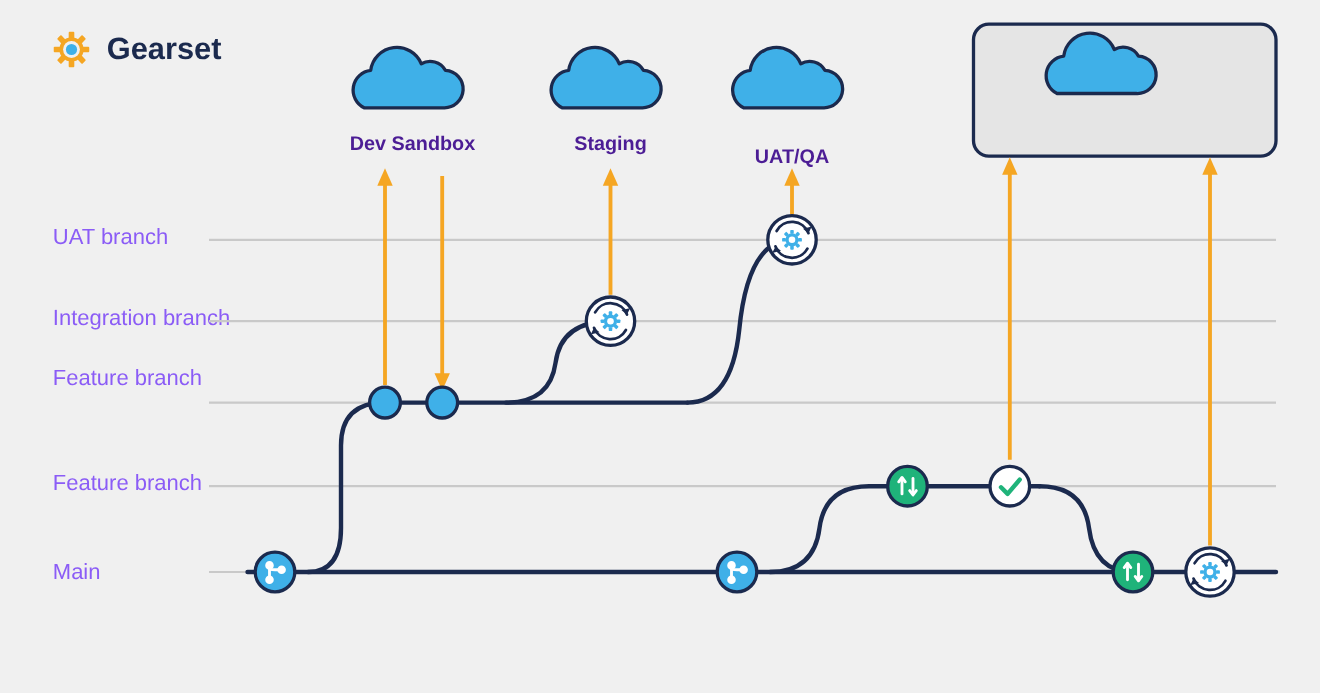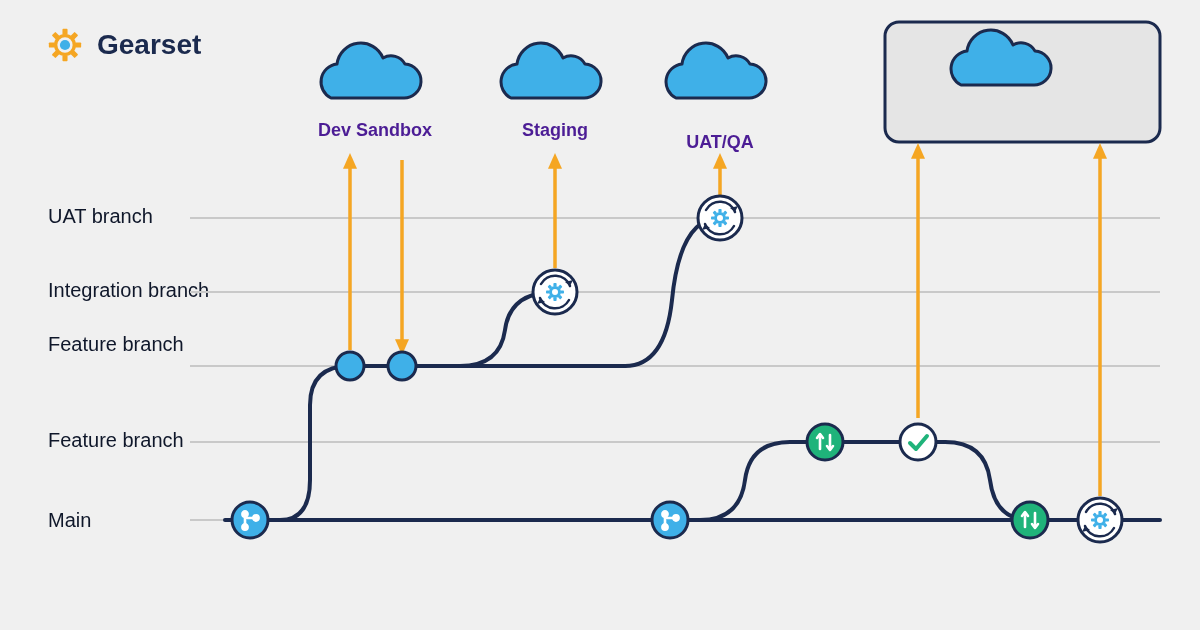"UAT branch" .branch-label { color: #0f172a -> #8b5cf6 }
